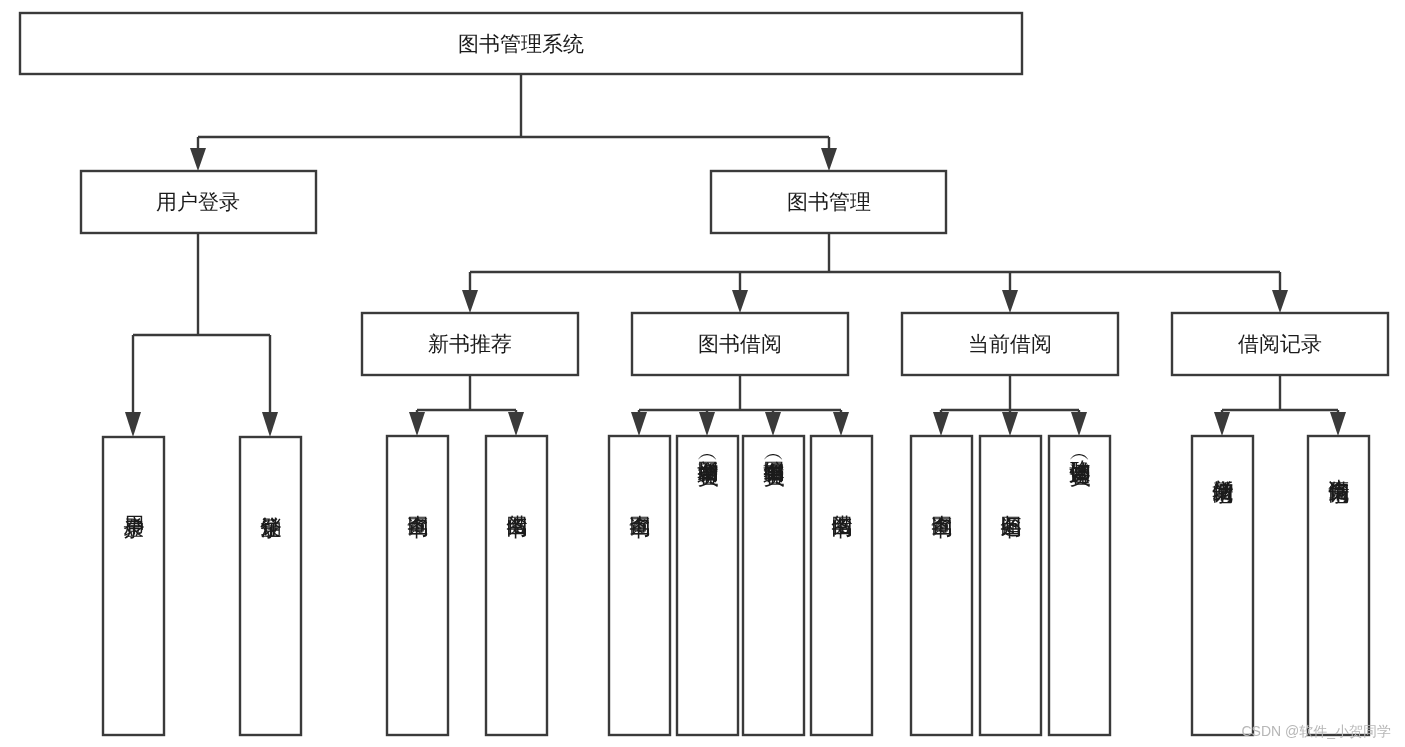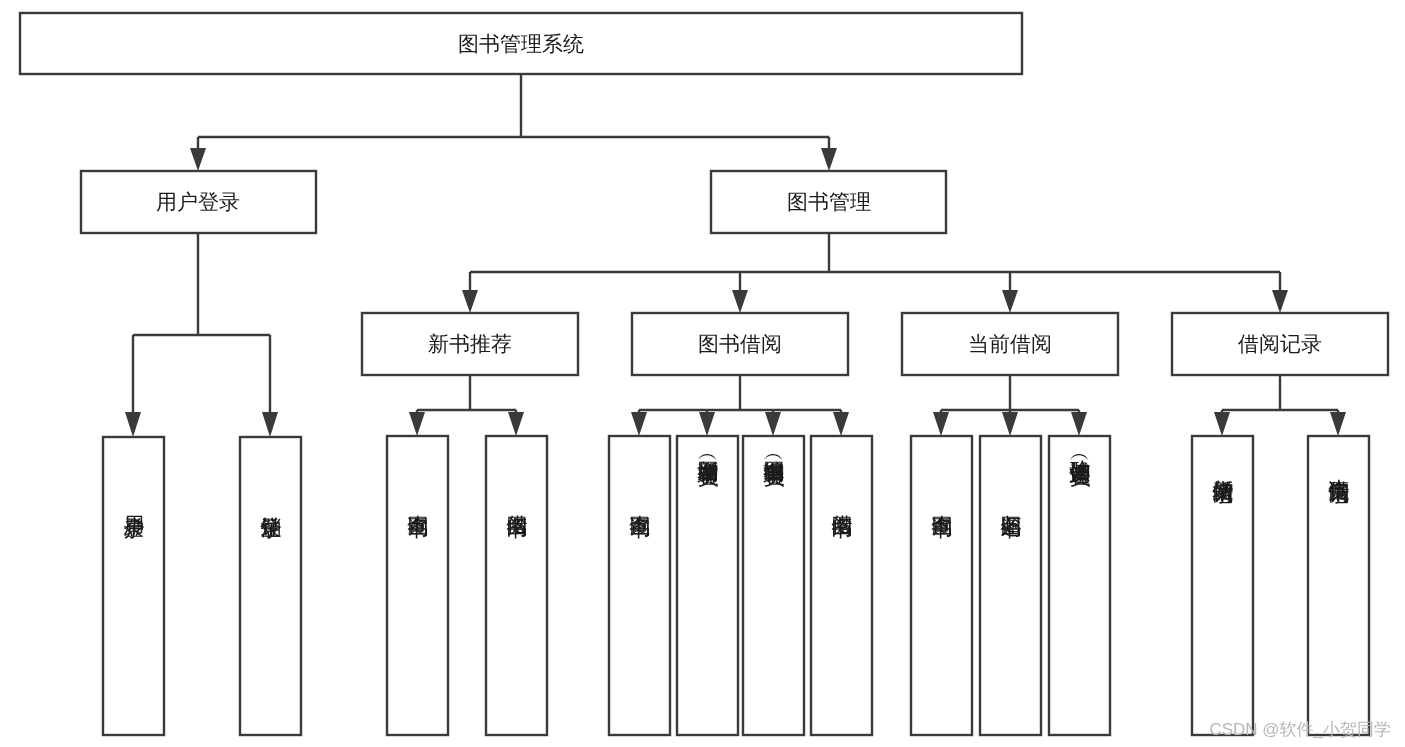"CSDN @软件_小贺同学" .watermark { font-size: 17px -> 14px }
